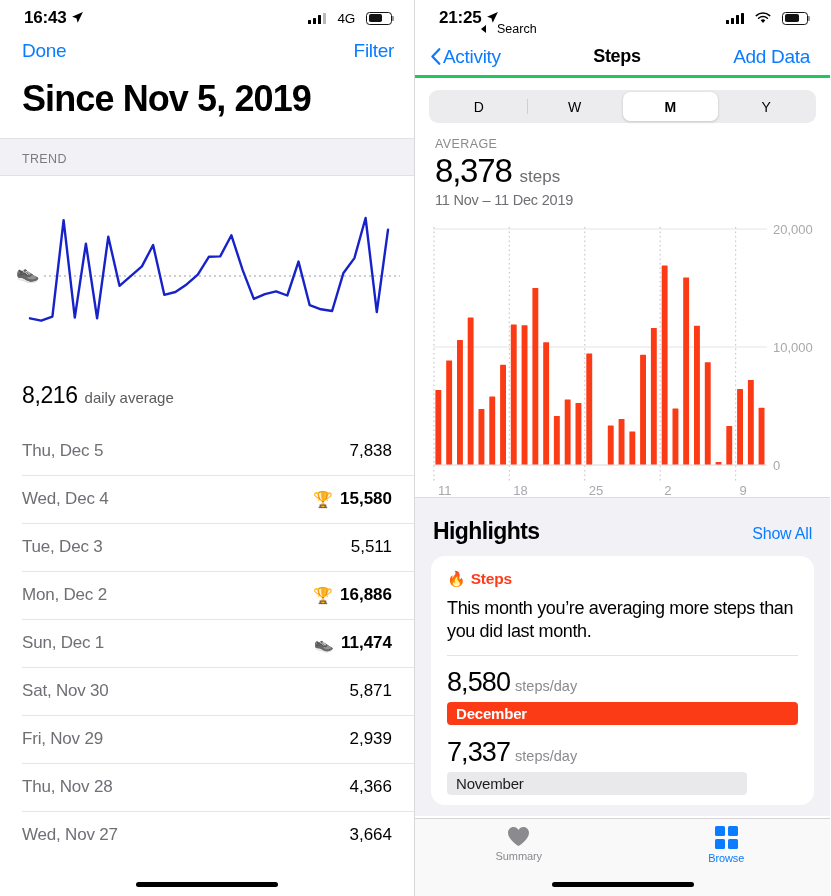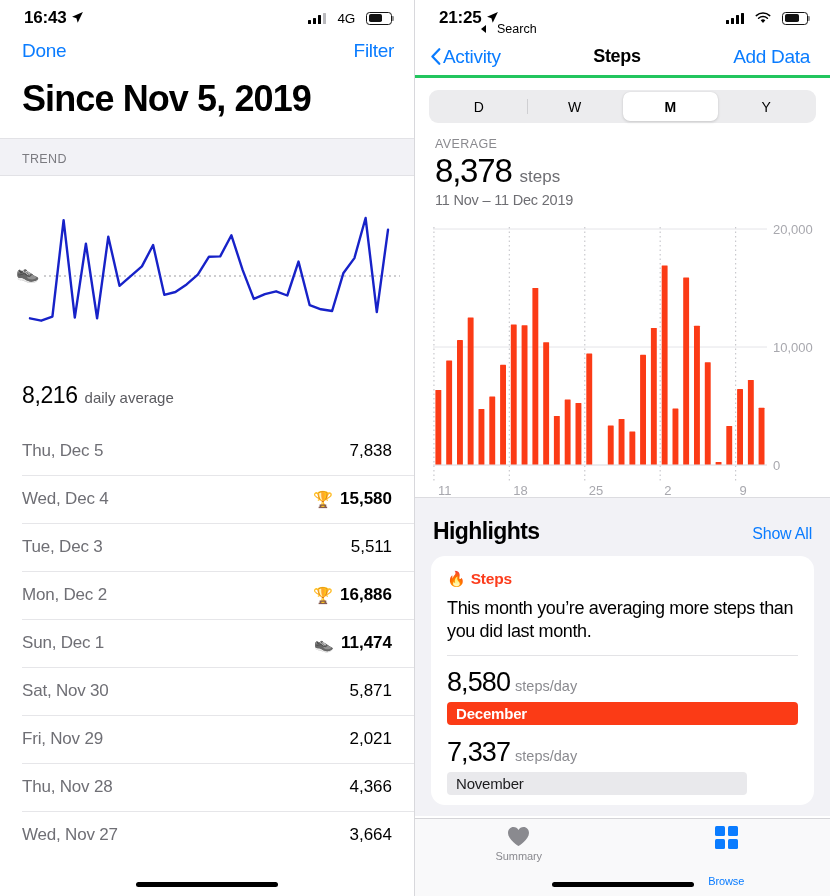"2,021" span { text: 2,021 -> 2,939 }
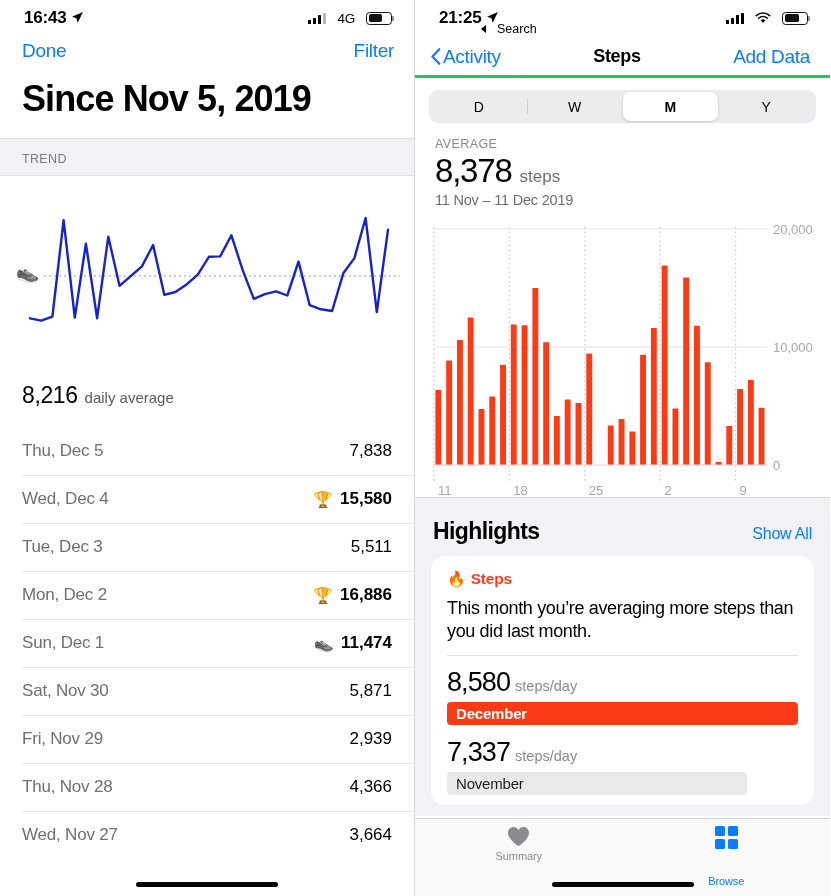"Browse" .tab.active .lb { margin-top: 23px -> none }
